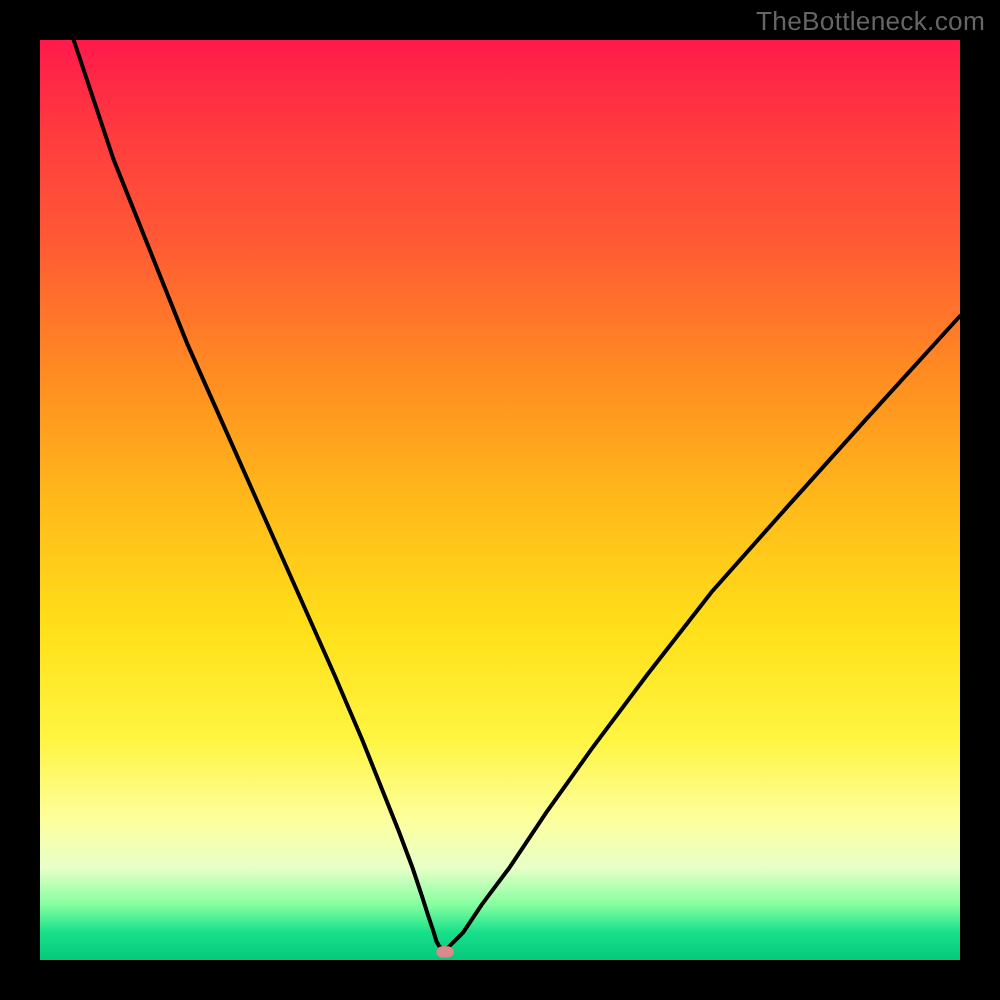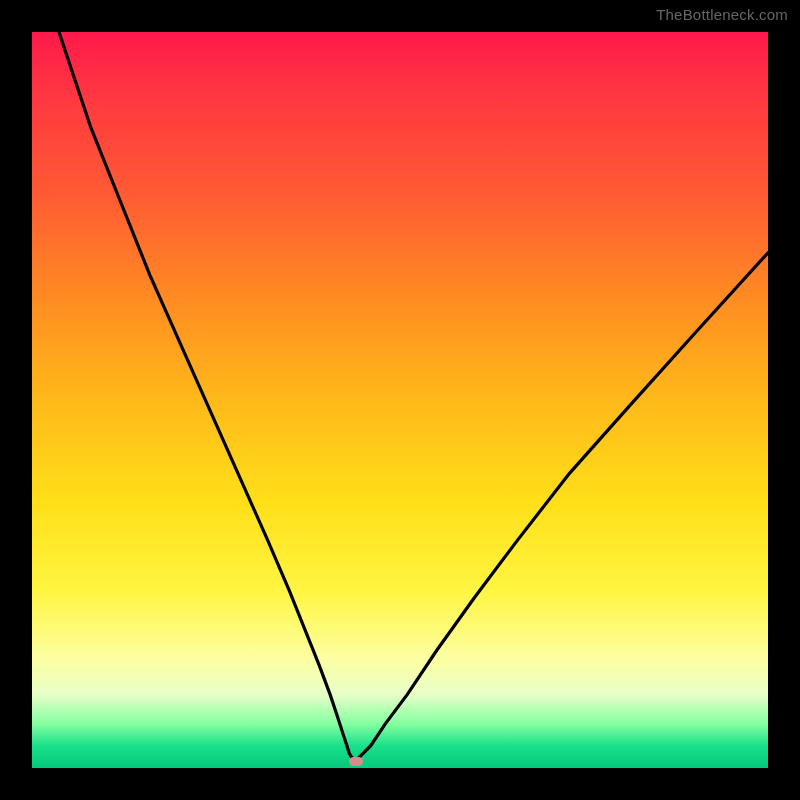"TheBottleneck.com" .watermark { font-size: 15px -> 21px }
